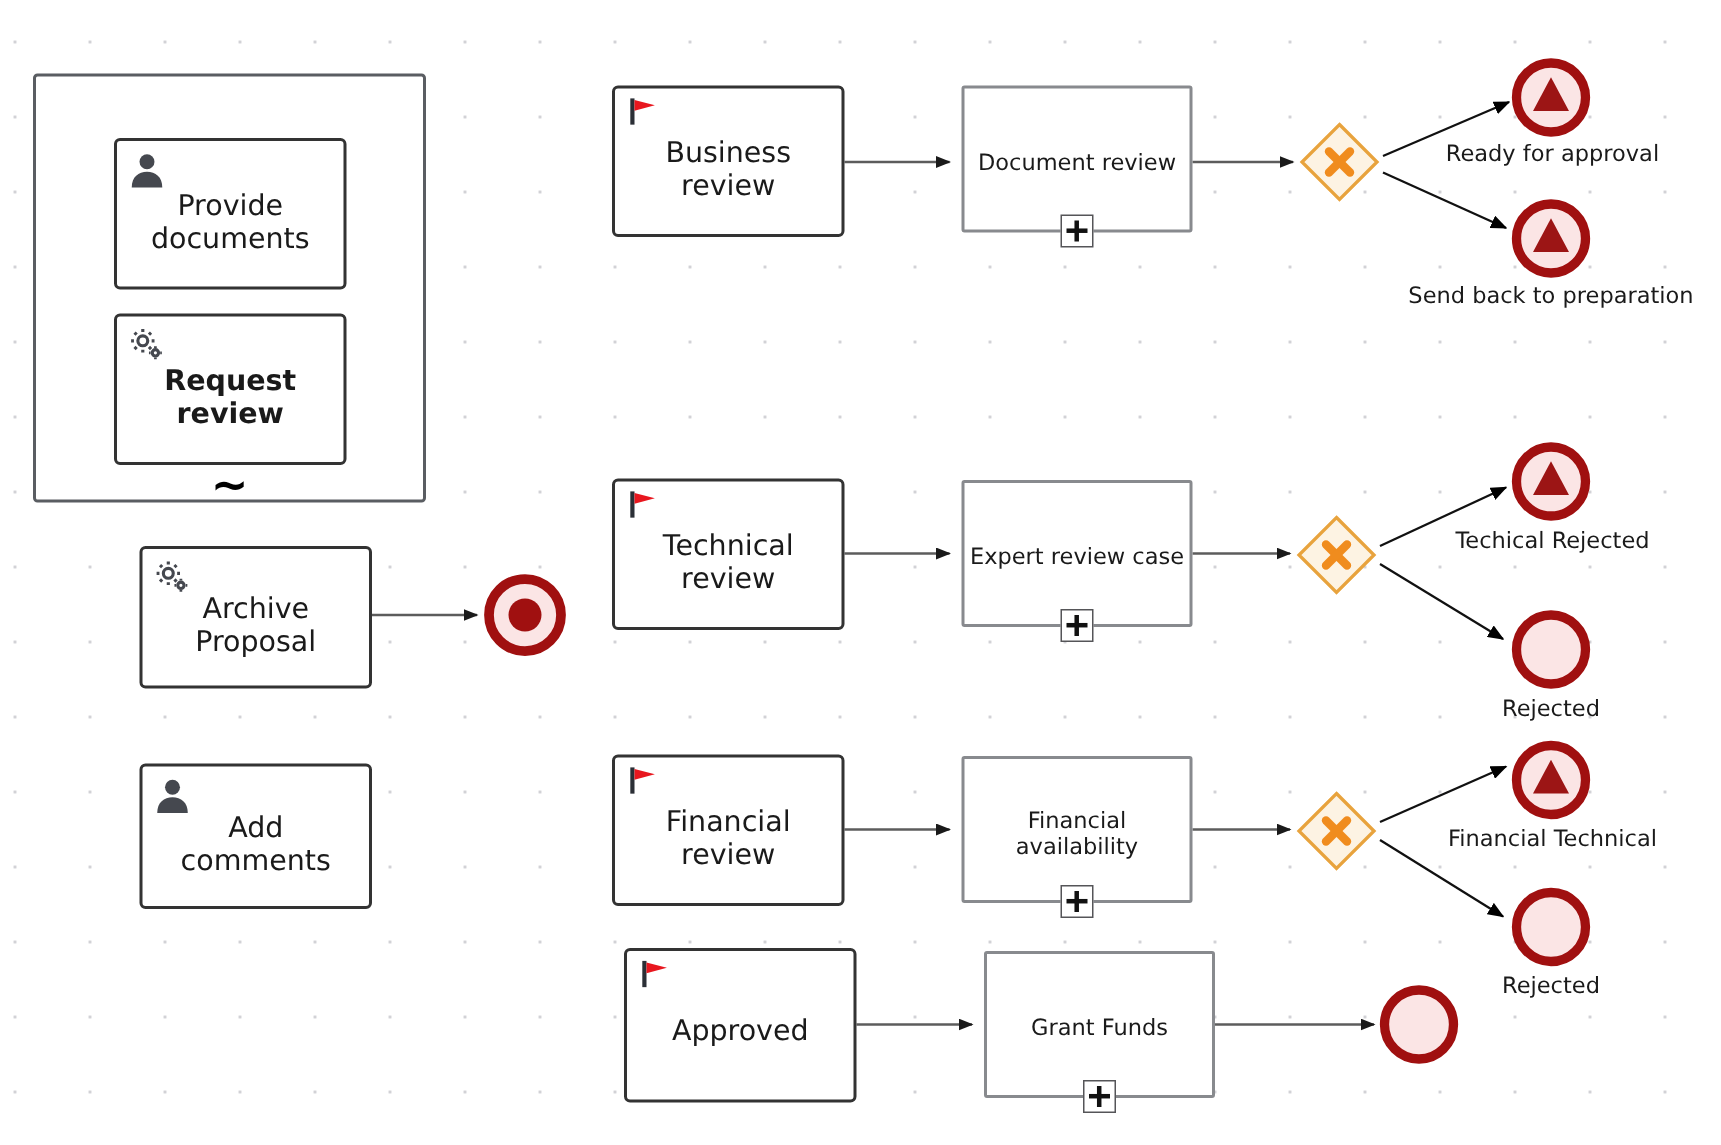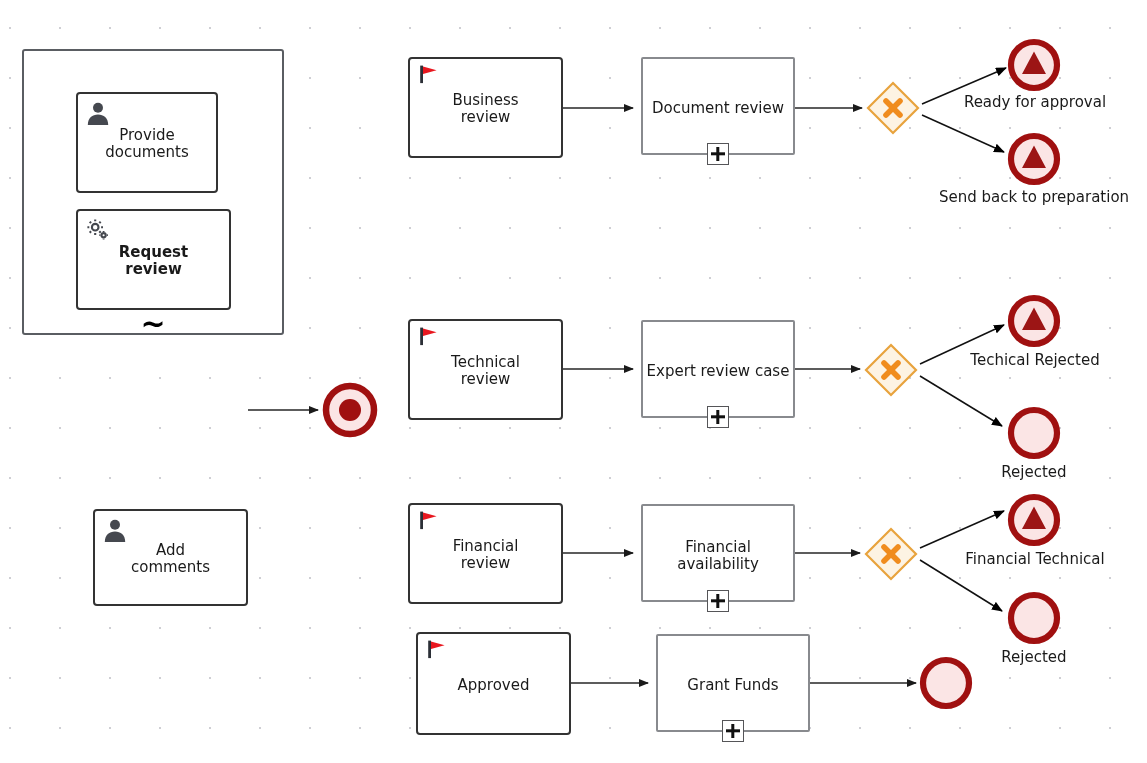"Business" .task > .tlabel { font-size: 15px -> 19px }
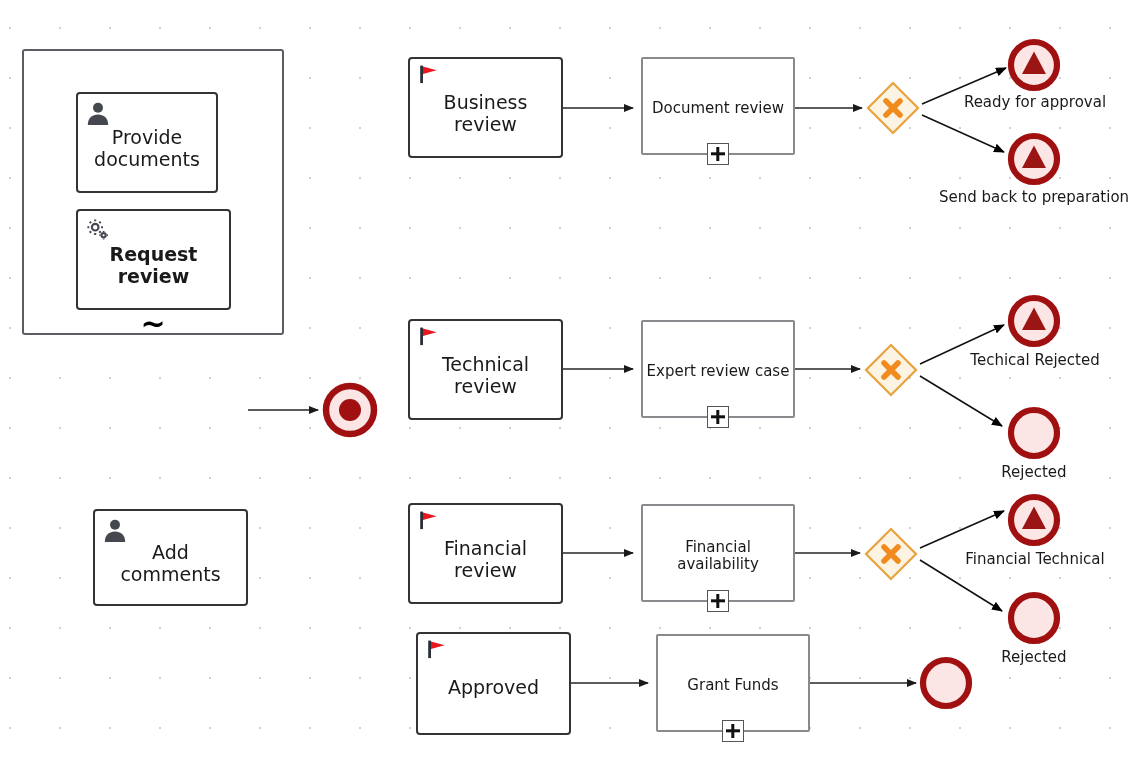"Provide" div.node { width: 142px -> 155px }
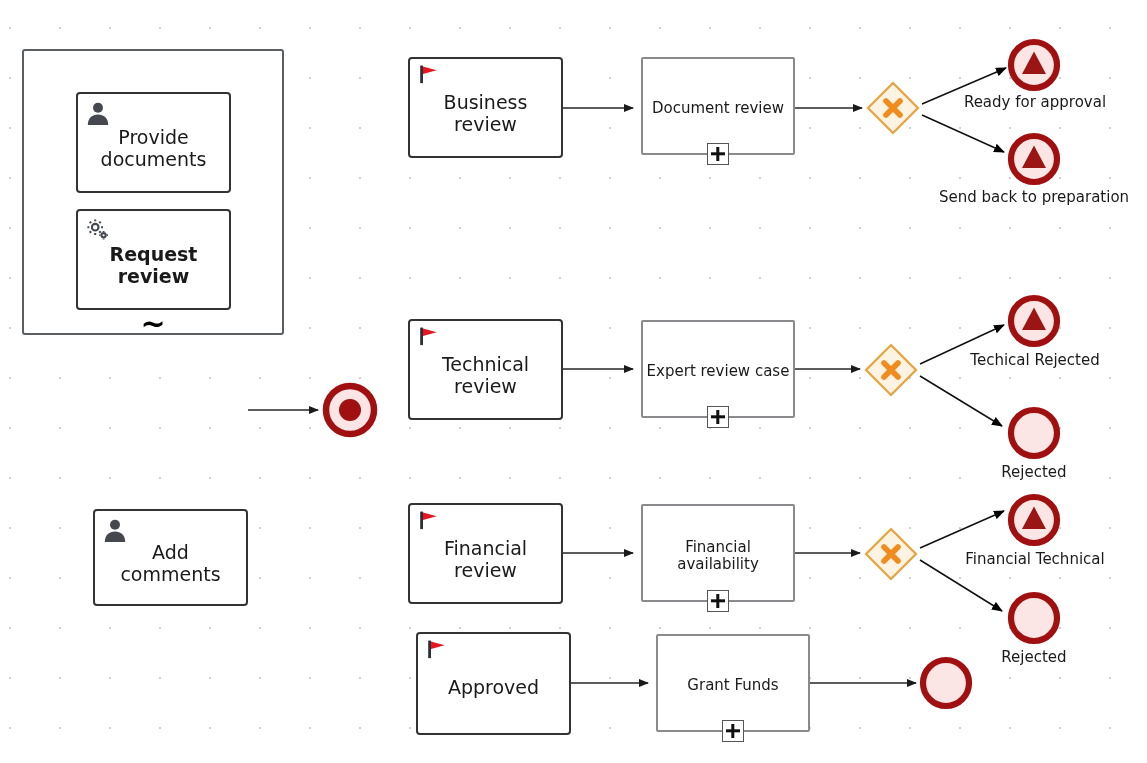"Archive" div.node { html: none -> <div> <svg> <g> <circle></circle> <path></path> <circle></circle> <path></path> </g> </svg> <div>Archive Proposal</div> </div> }
